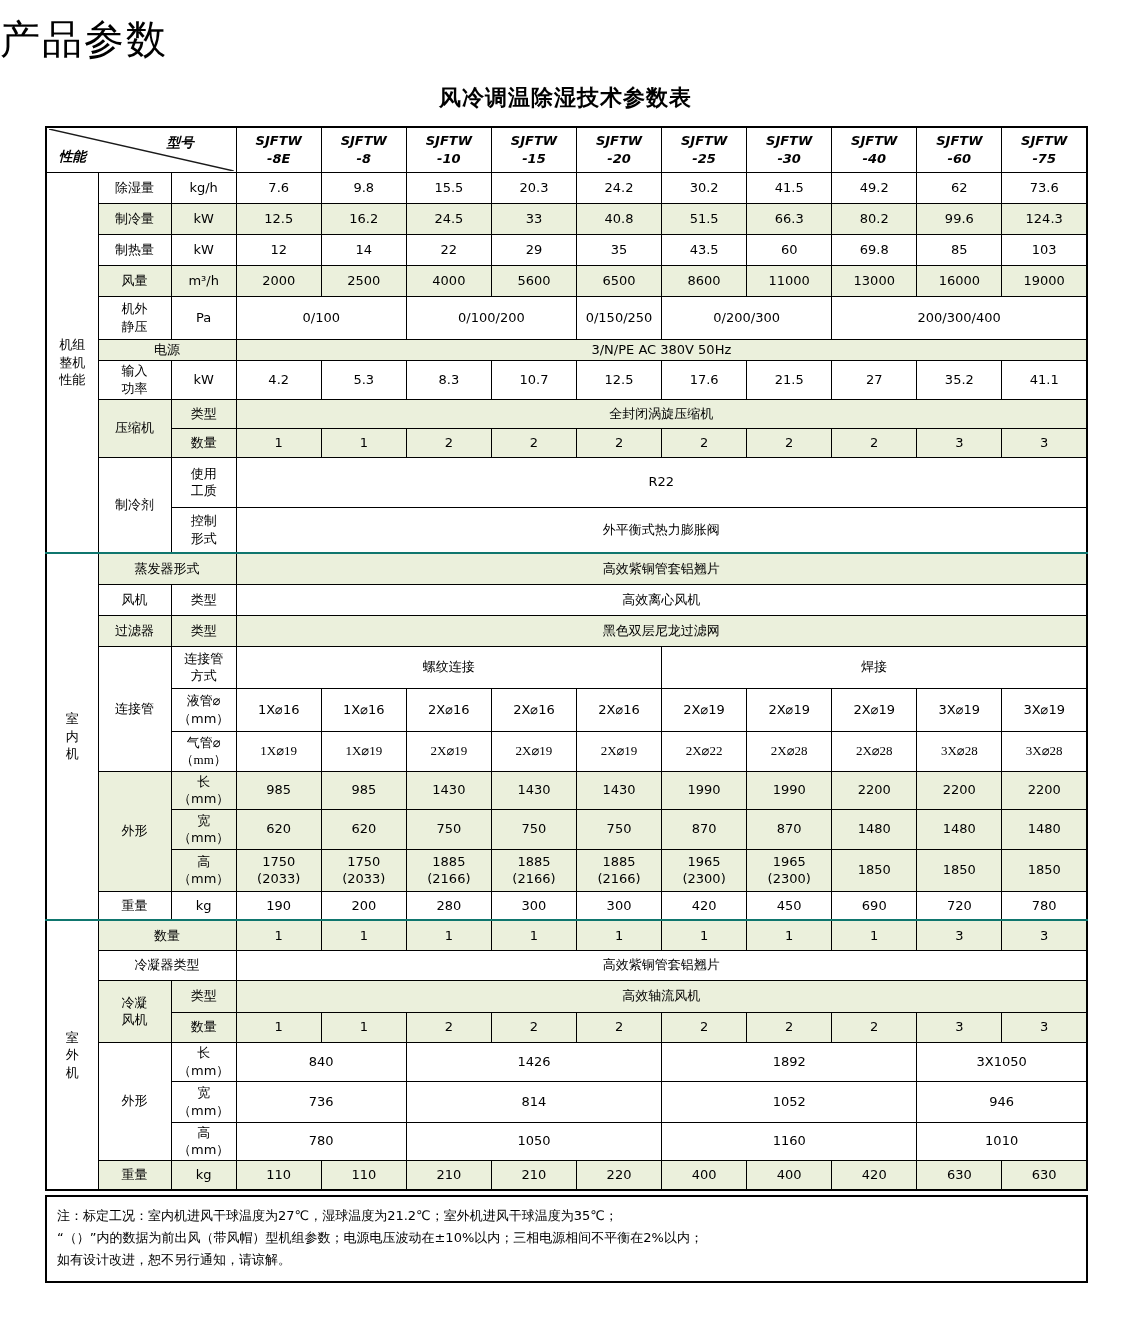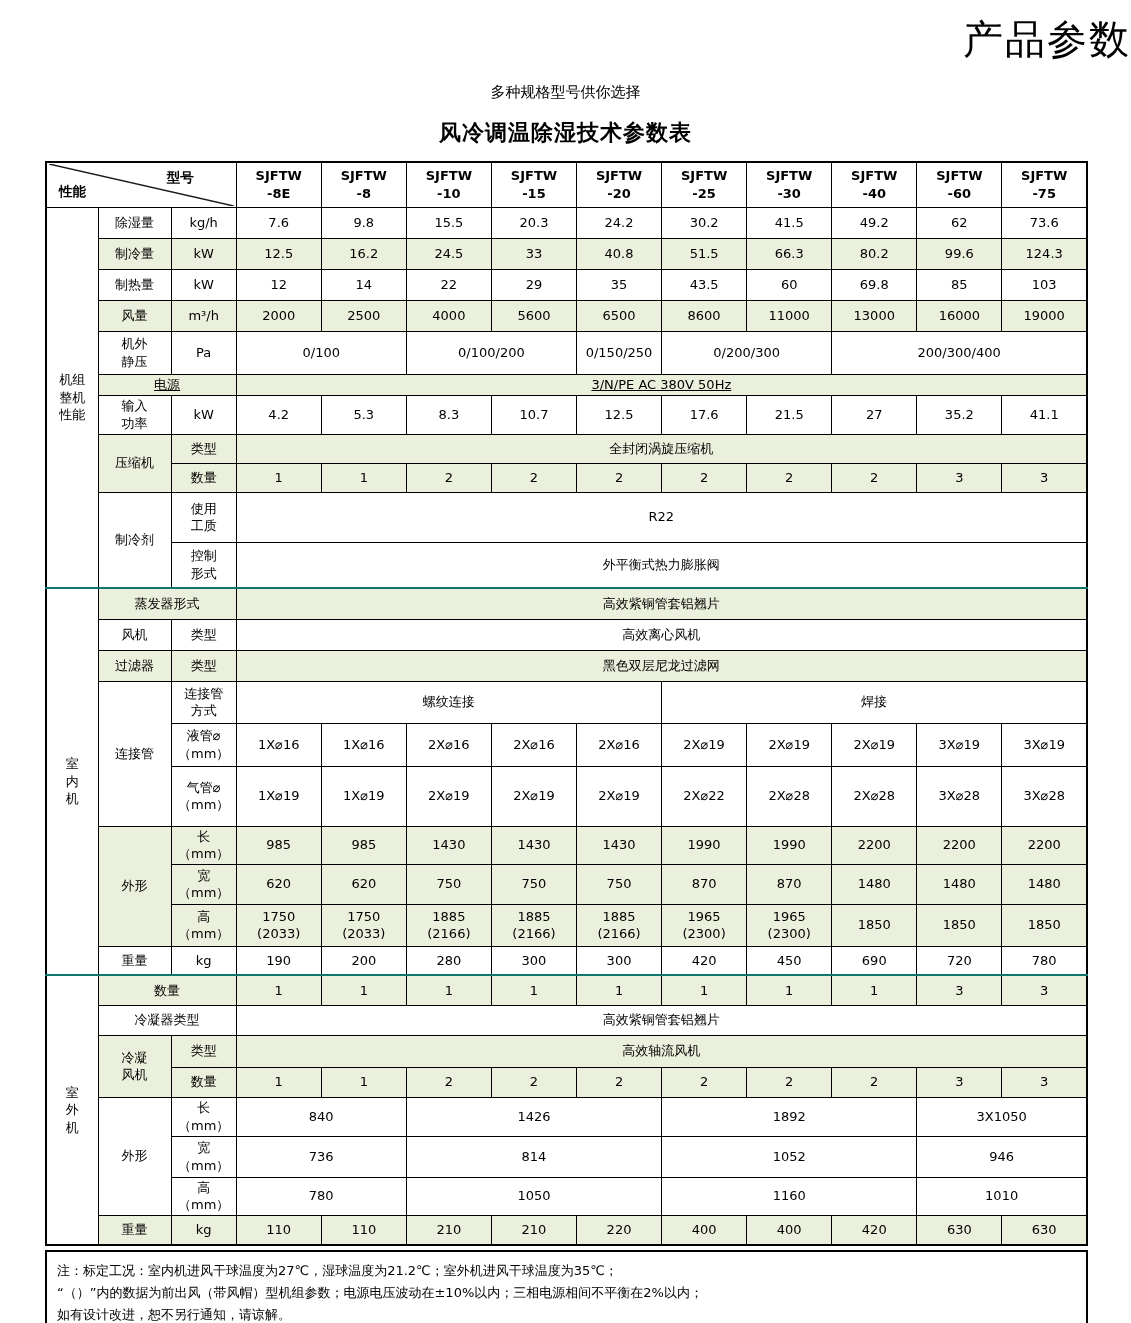"产品参数" .title { text-align: right -> left }
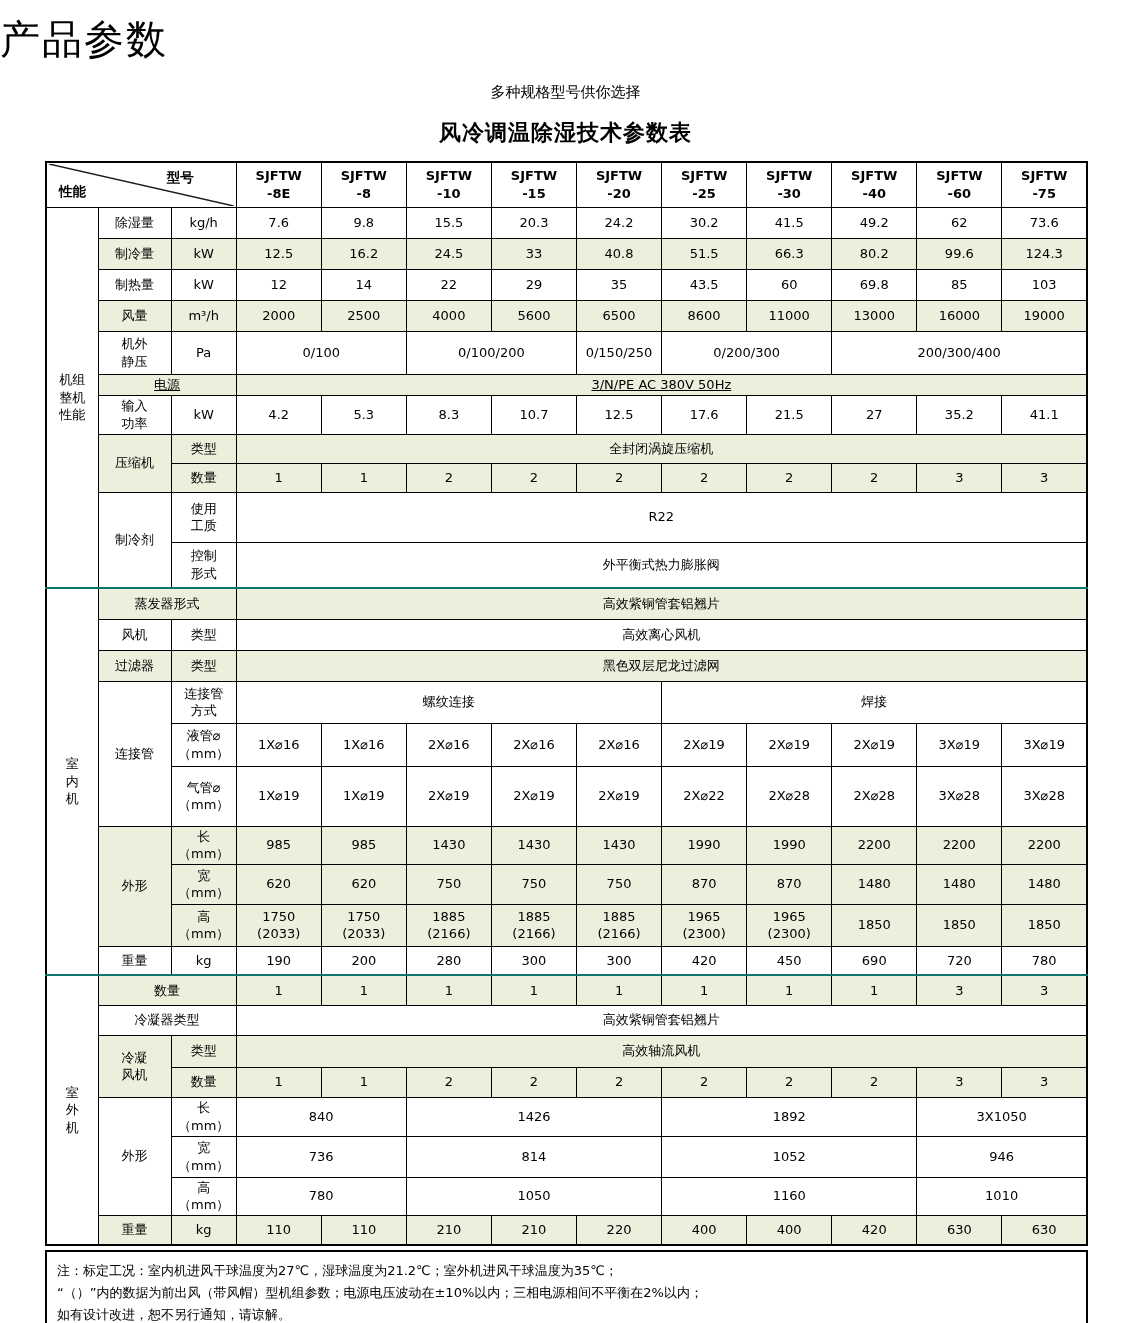"多种规格型号供你选择" div.subtitle { html: <div>多种规格型号供你选择</div> -> none }
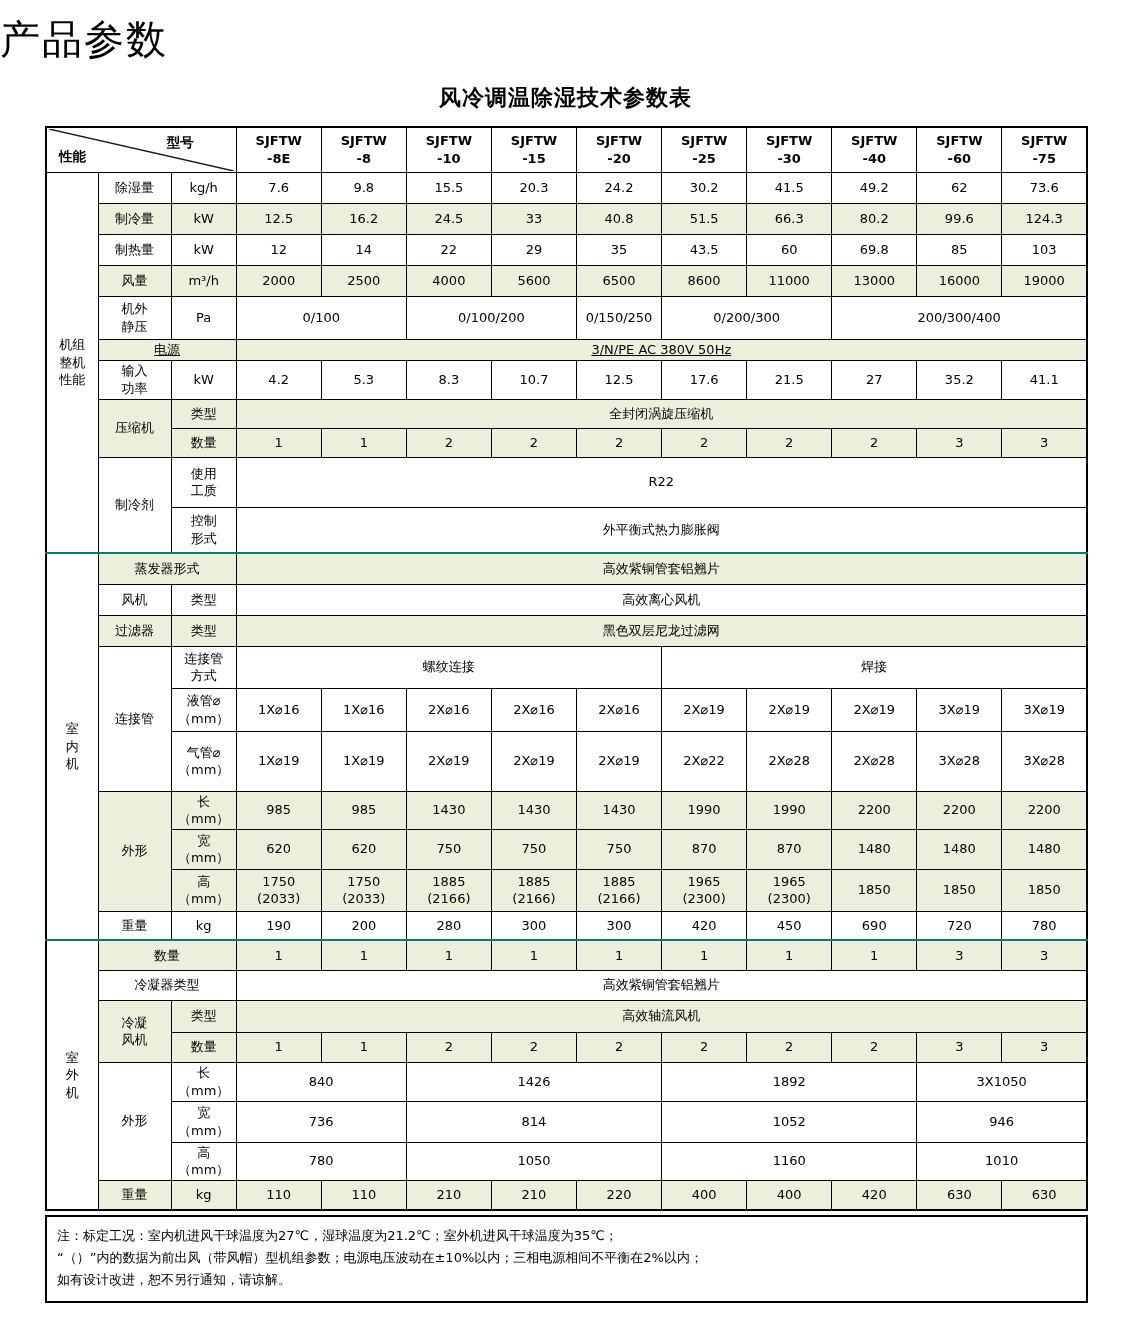"型号" tr { font-style: none -> italic }
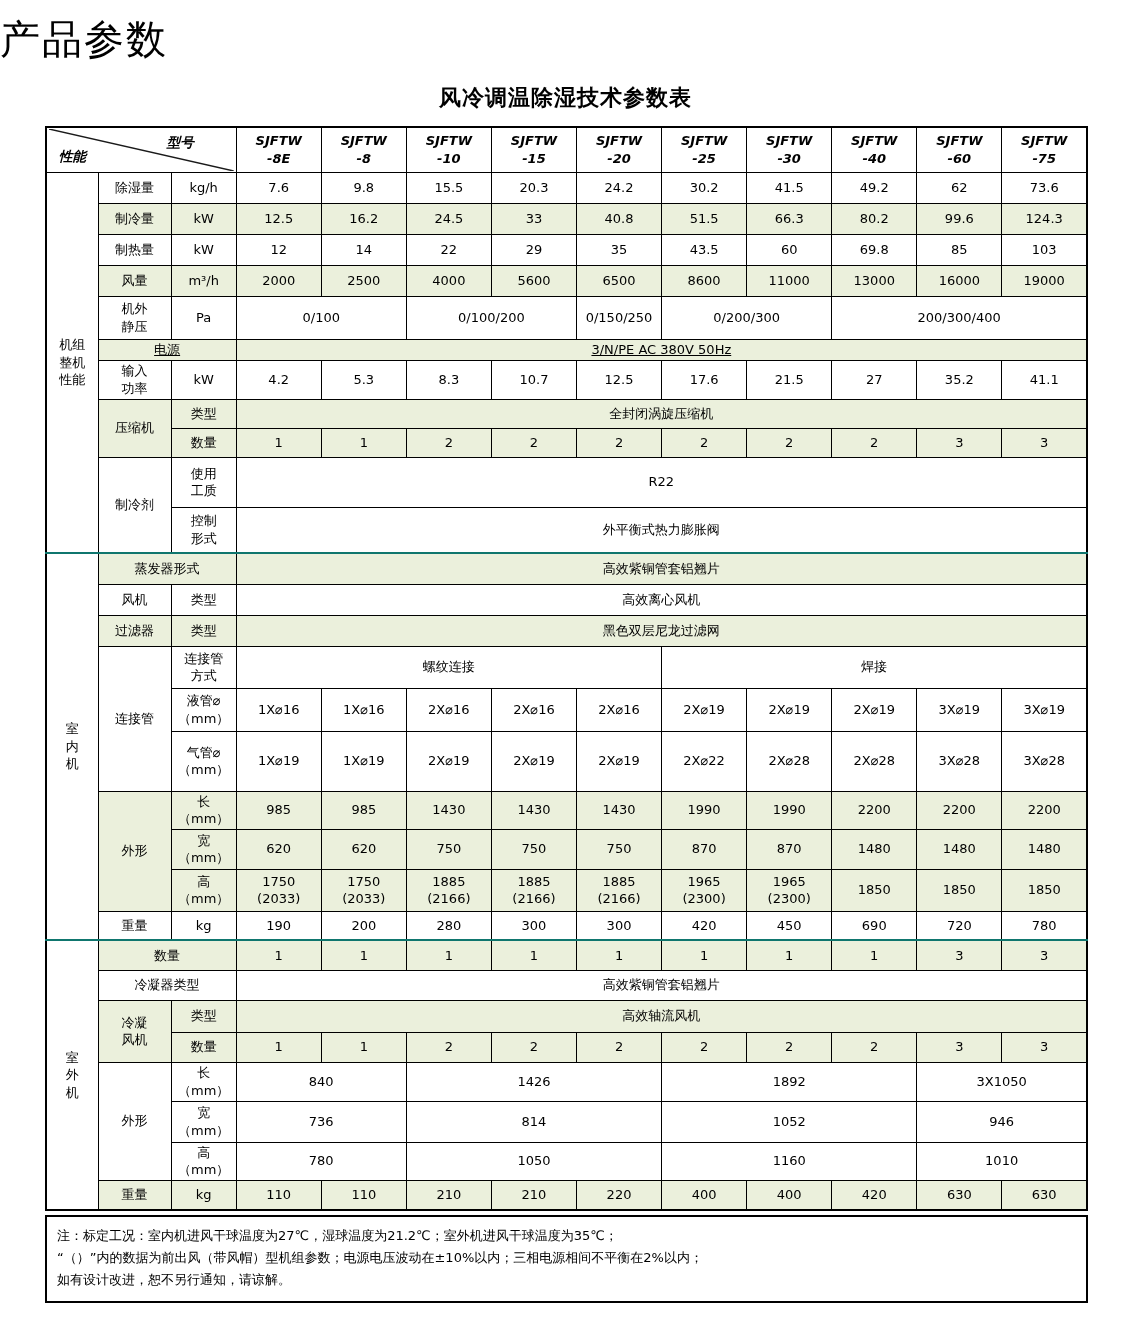"电源" tr.green { text-decoration: underline -> none }
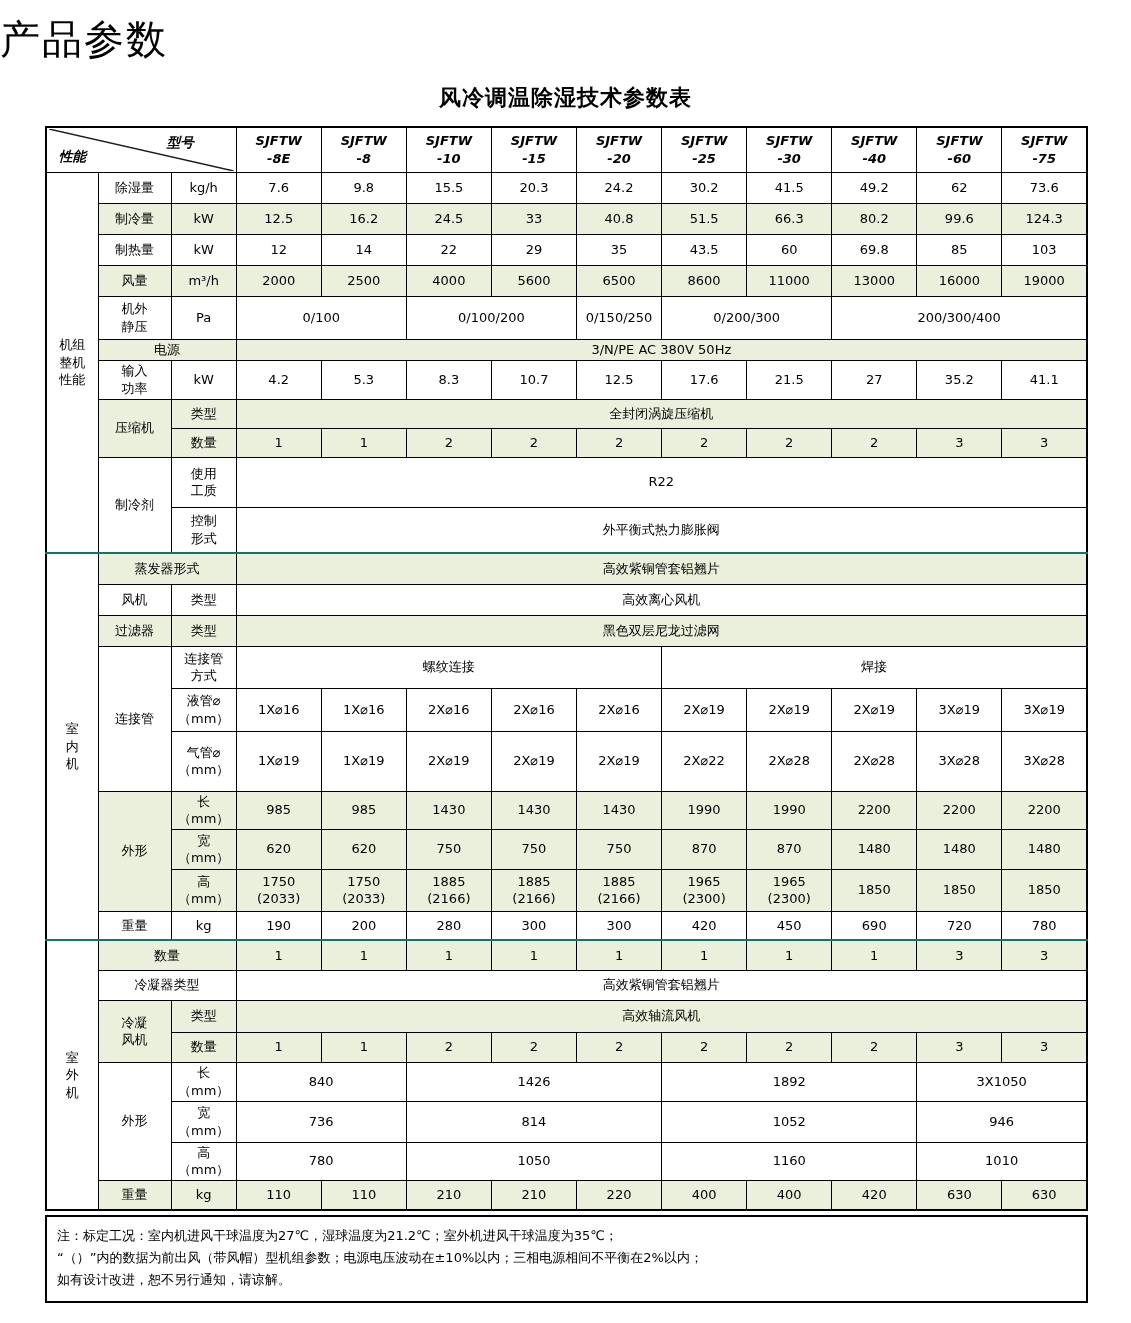"气管⌀" tr { font-family: none -> Liberation Serif, serif; height: 60px -> 40px }
